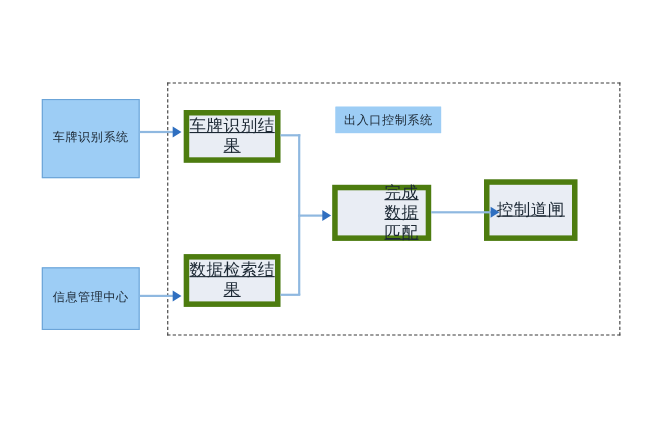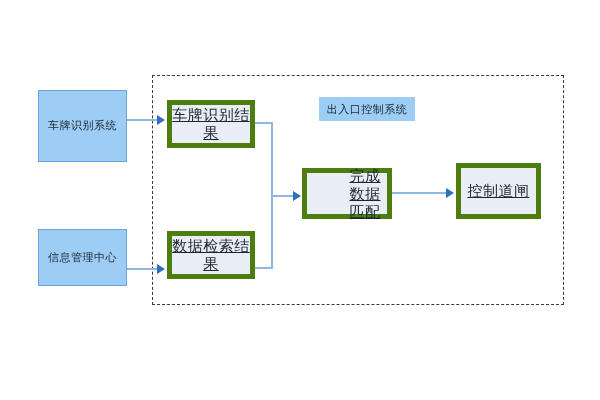"出入口控制系统" div.group-label { left: 319px -> 305px }
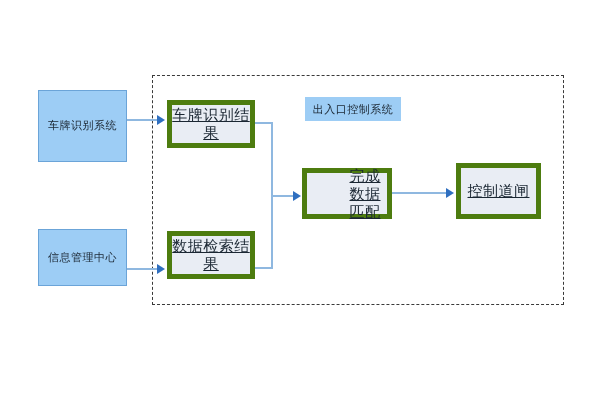"控制道闸" div.node { left: 456px -> 440px }
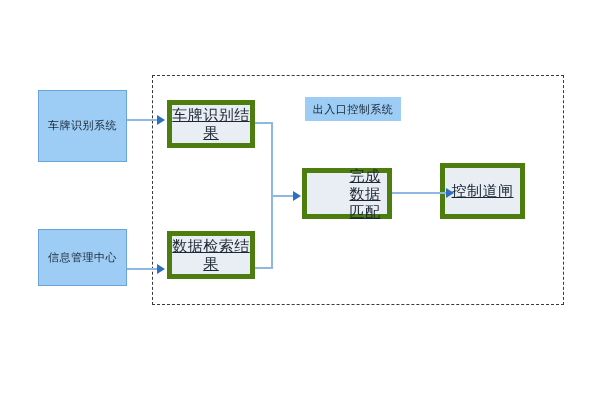"信息管理中心" div.node { top: 229px -> 243px }
